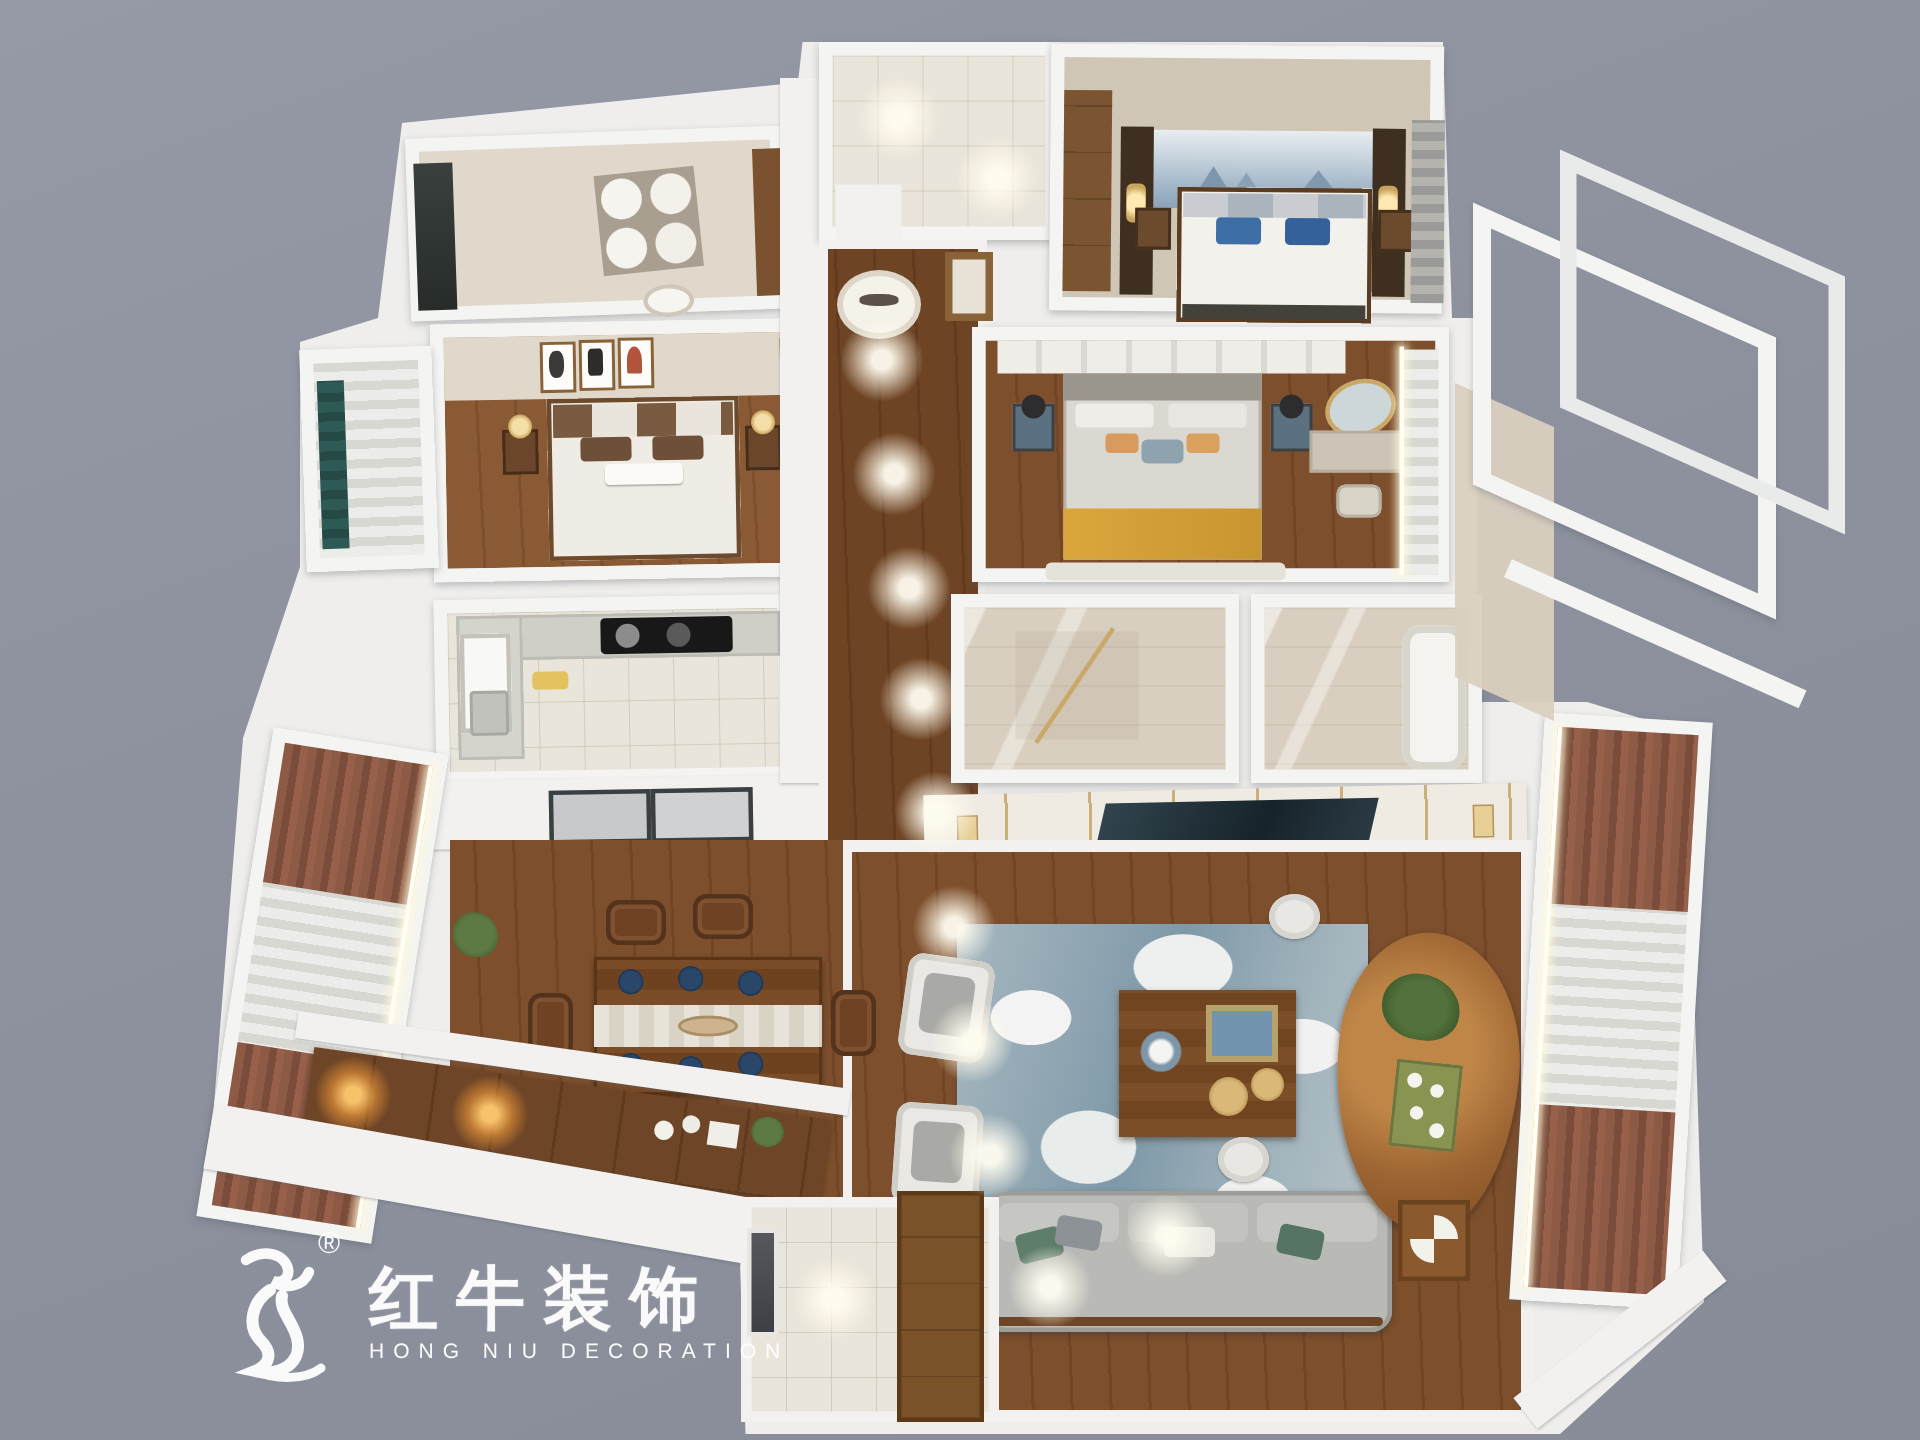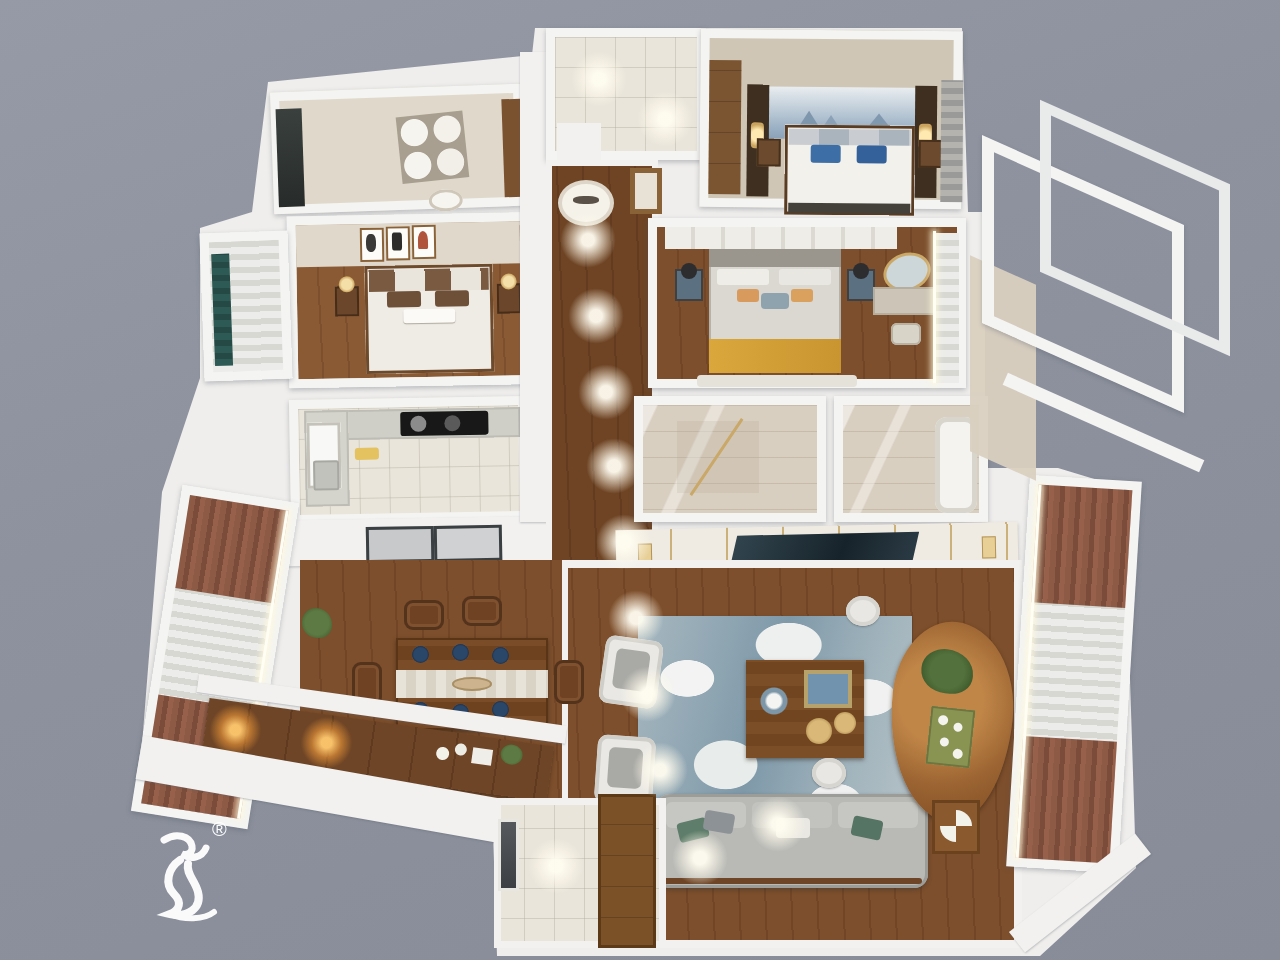"红牛装饰" div { html: none -> <div> <div>红牛装饰</div> <div>HONG NIU DECORATION</div> </div> }
